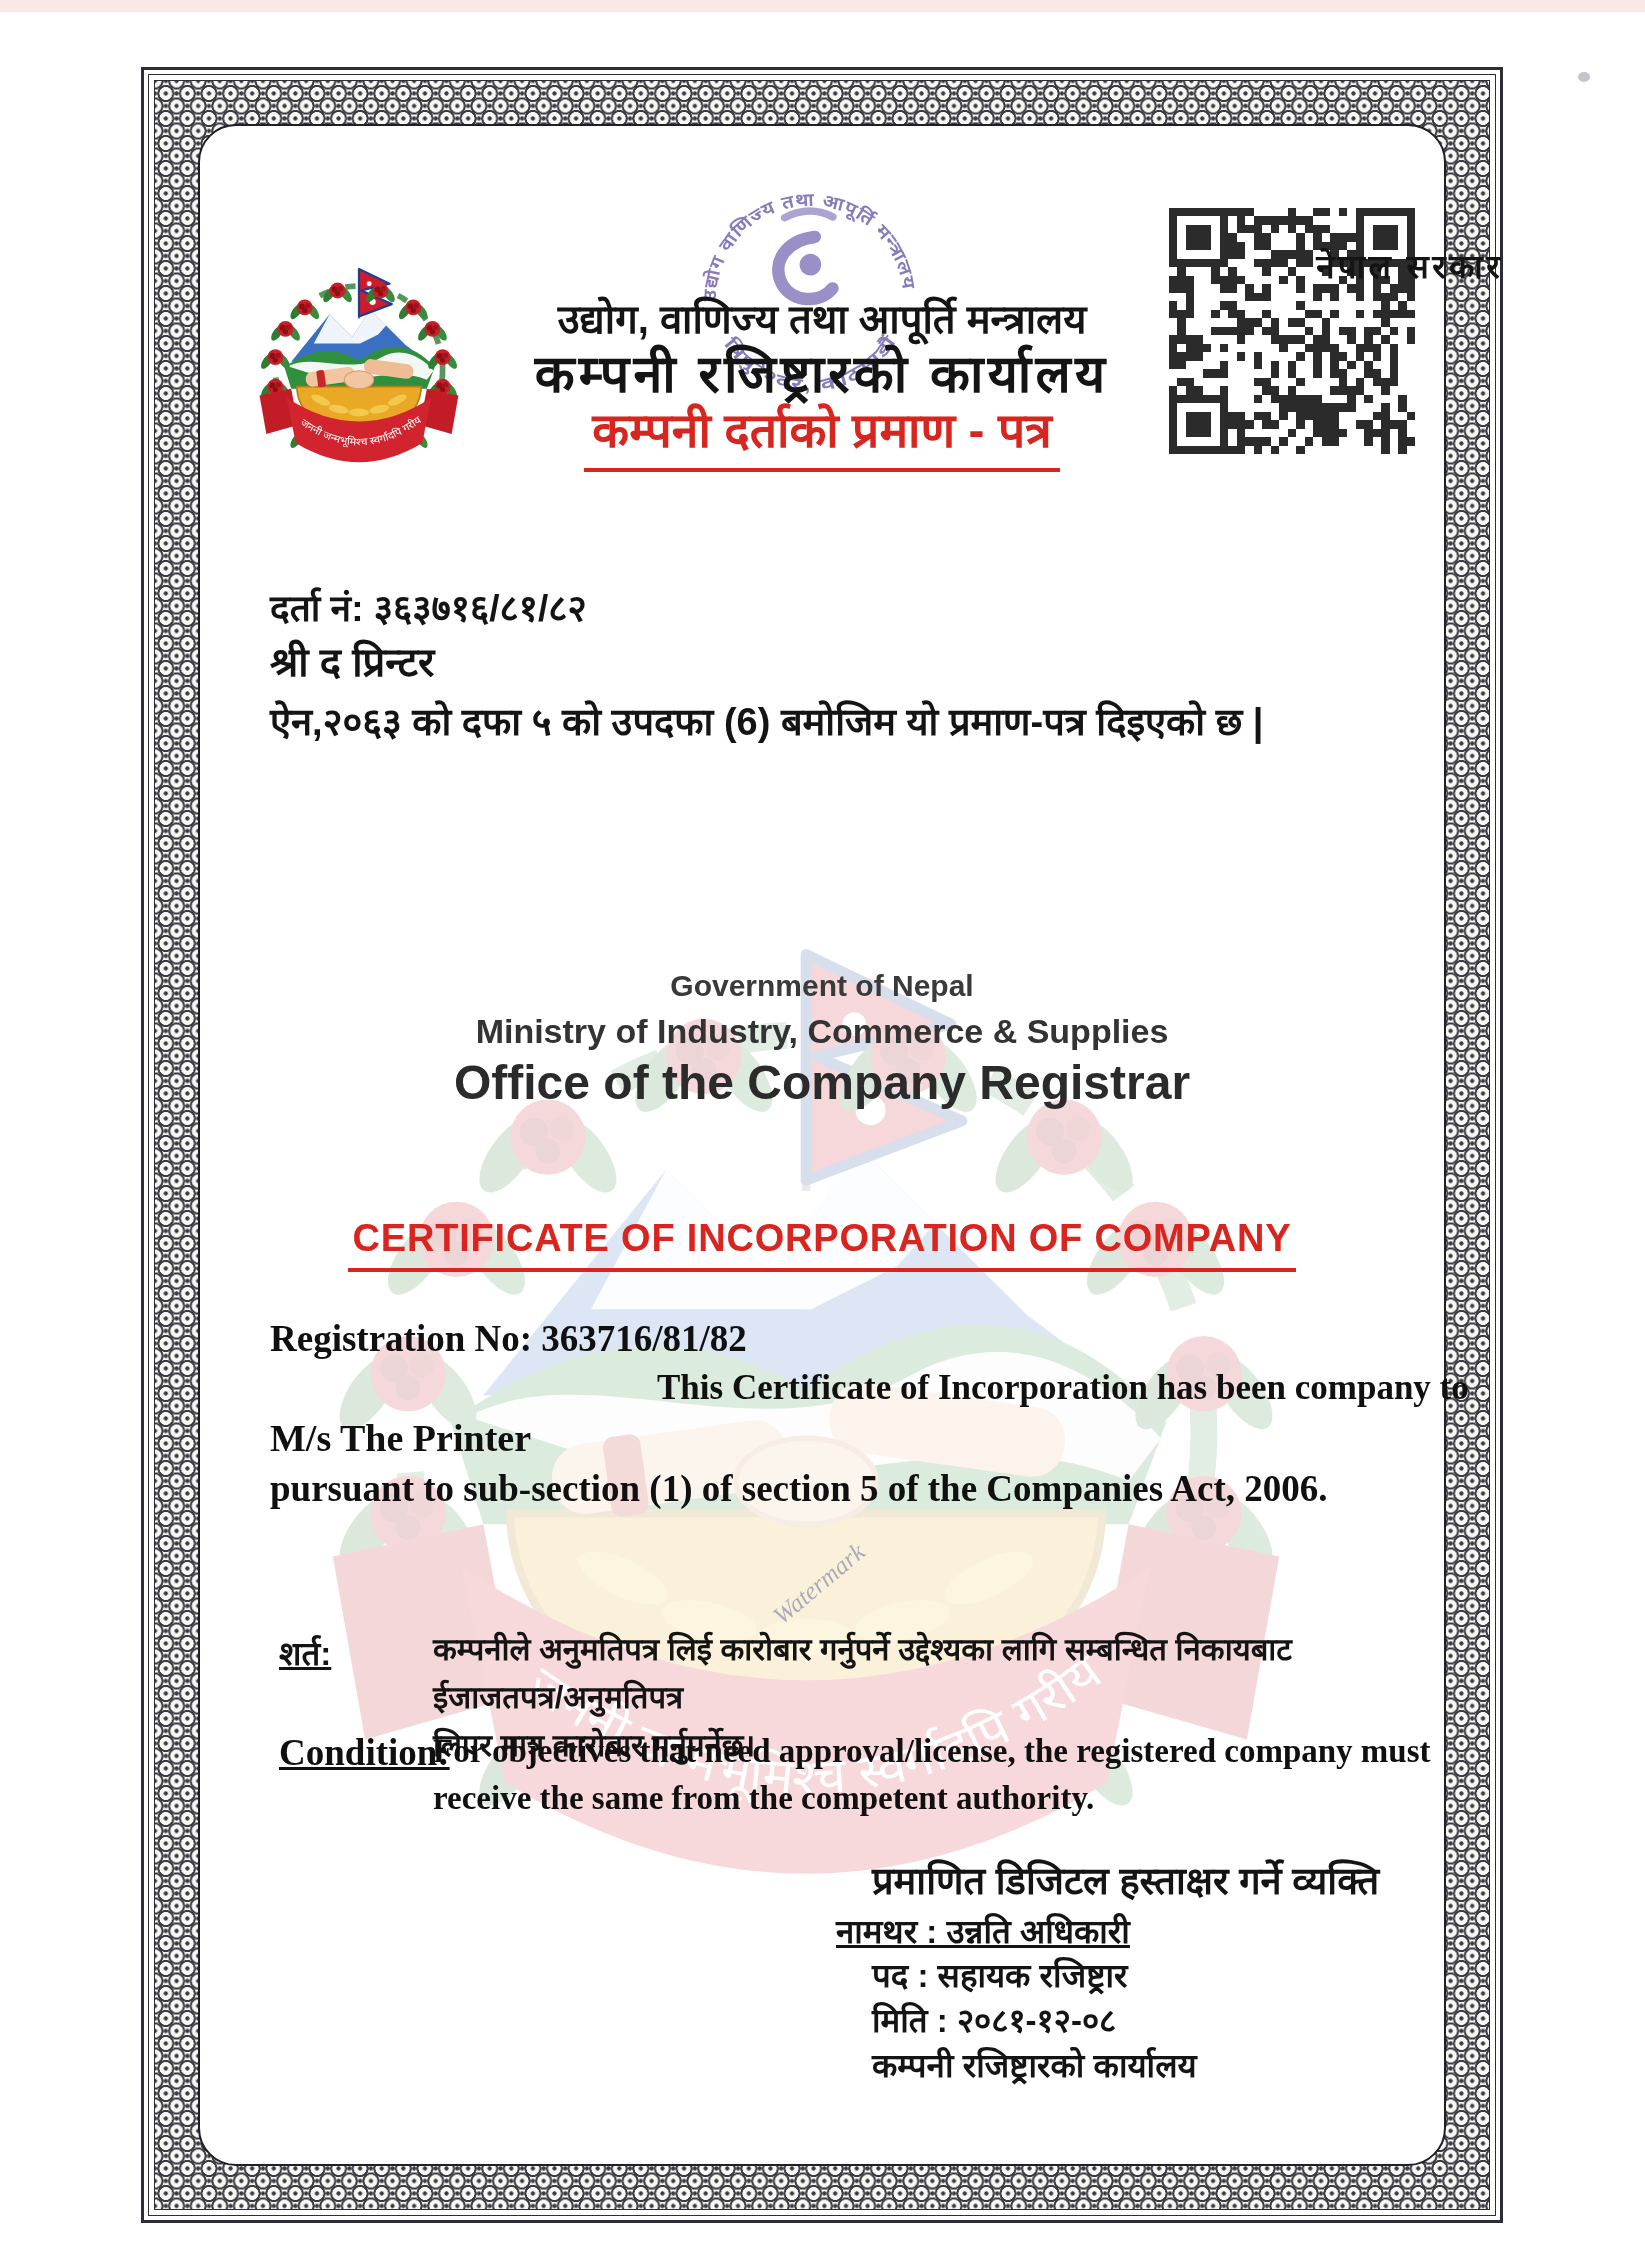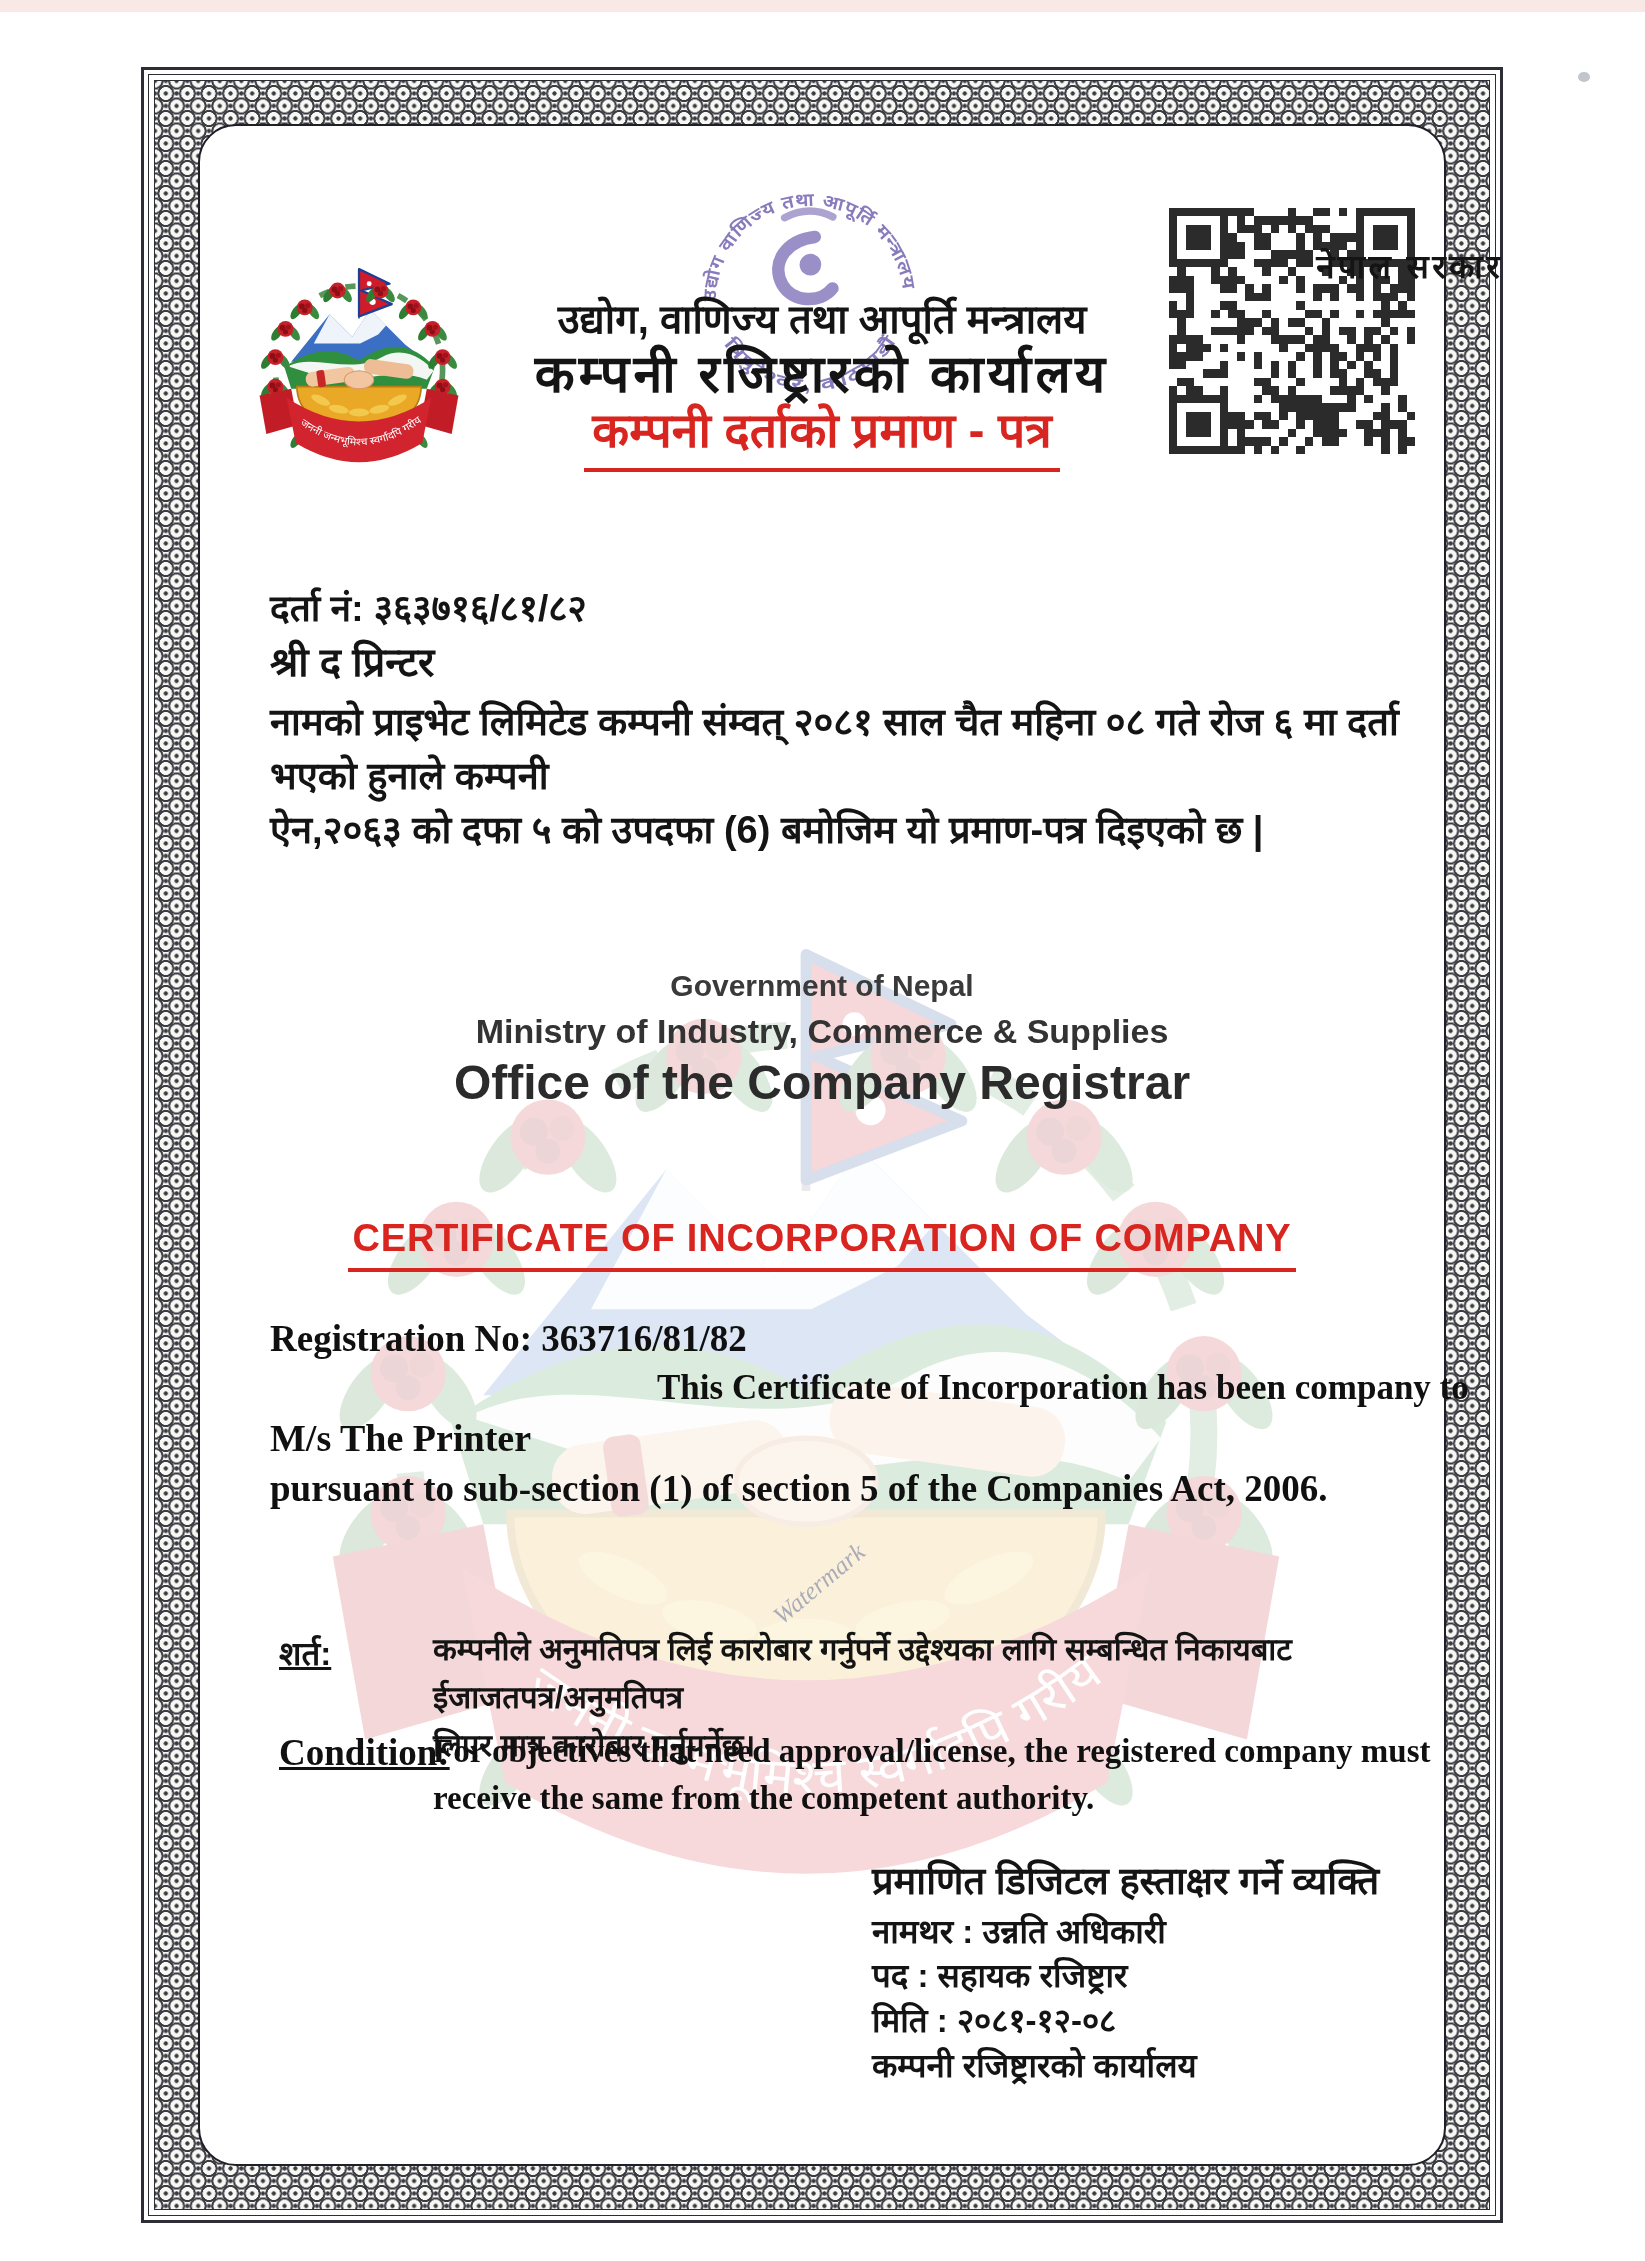"नामको प्राइभेट लिमिटेड कम्पनी संम्वत्" div { html: <div>नामको प्राइभेट लिमिटेड कम्पनी संम्वत् २०८१ साल चैत महिना ०८ गते रोज ६ मा दर्ता भएको हुनाले कम्पनी</div> -> none }
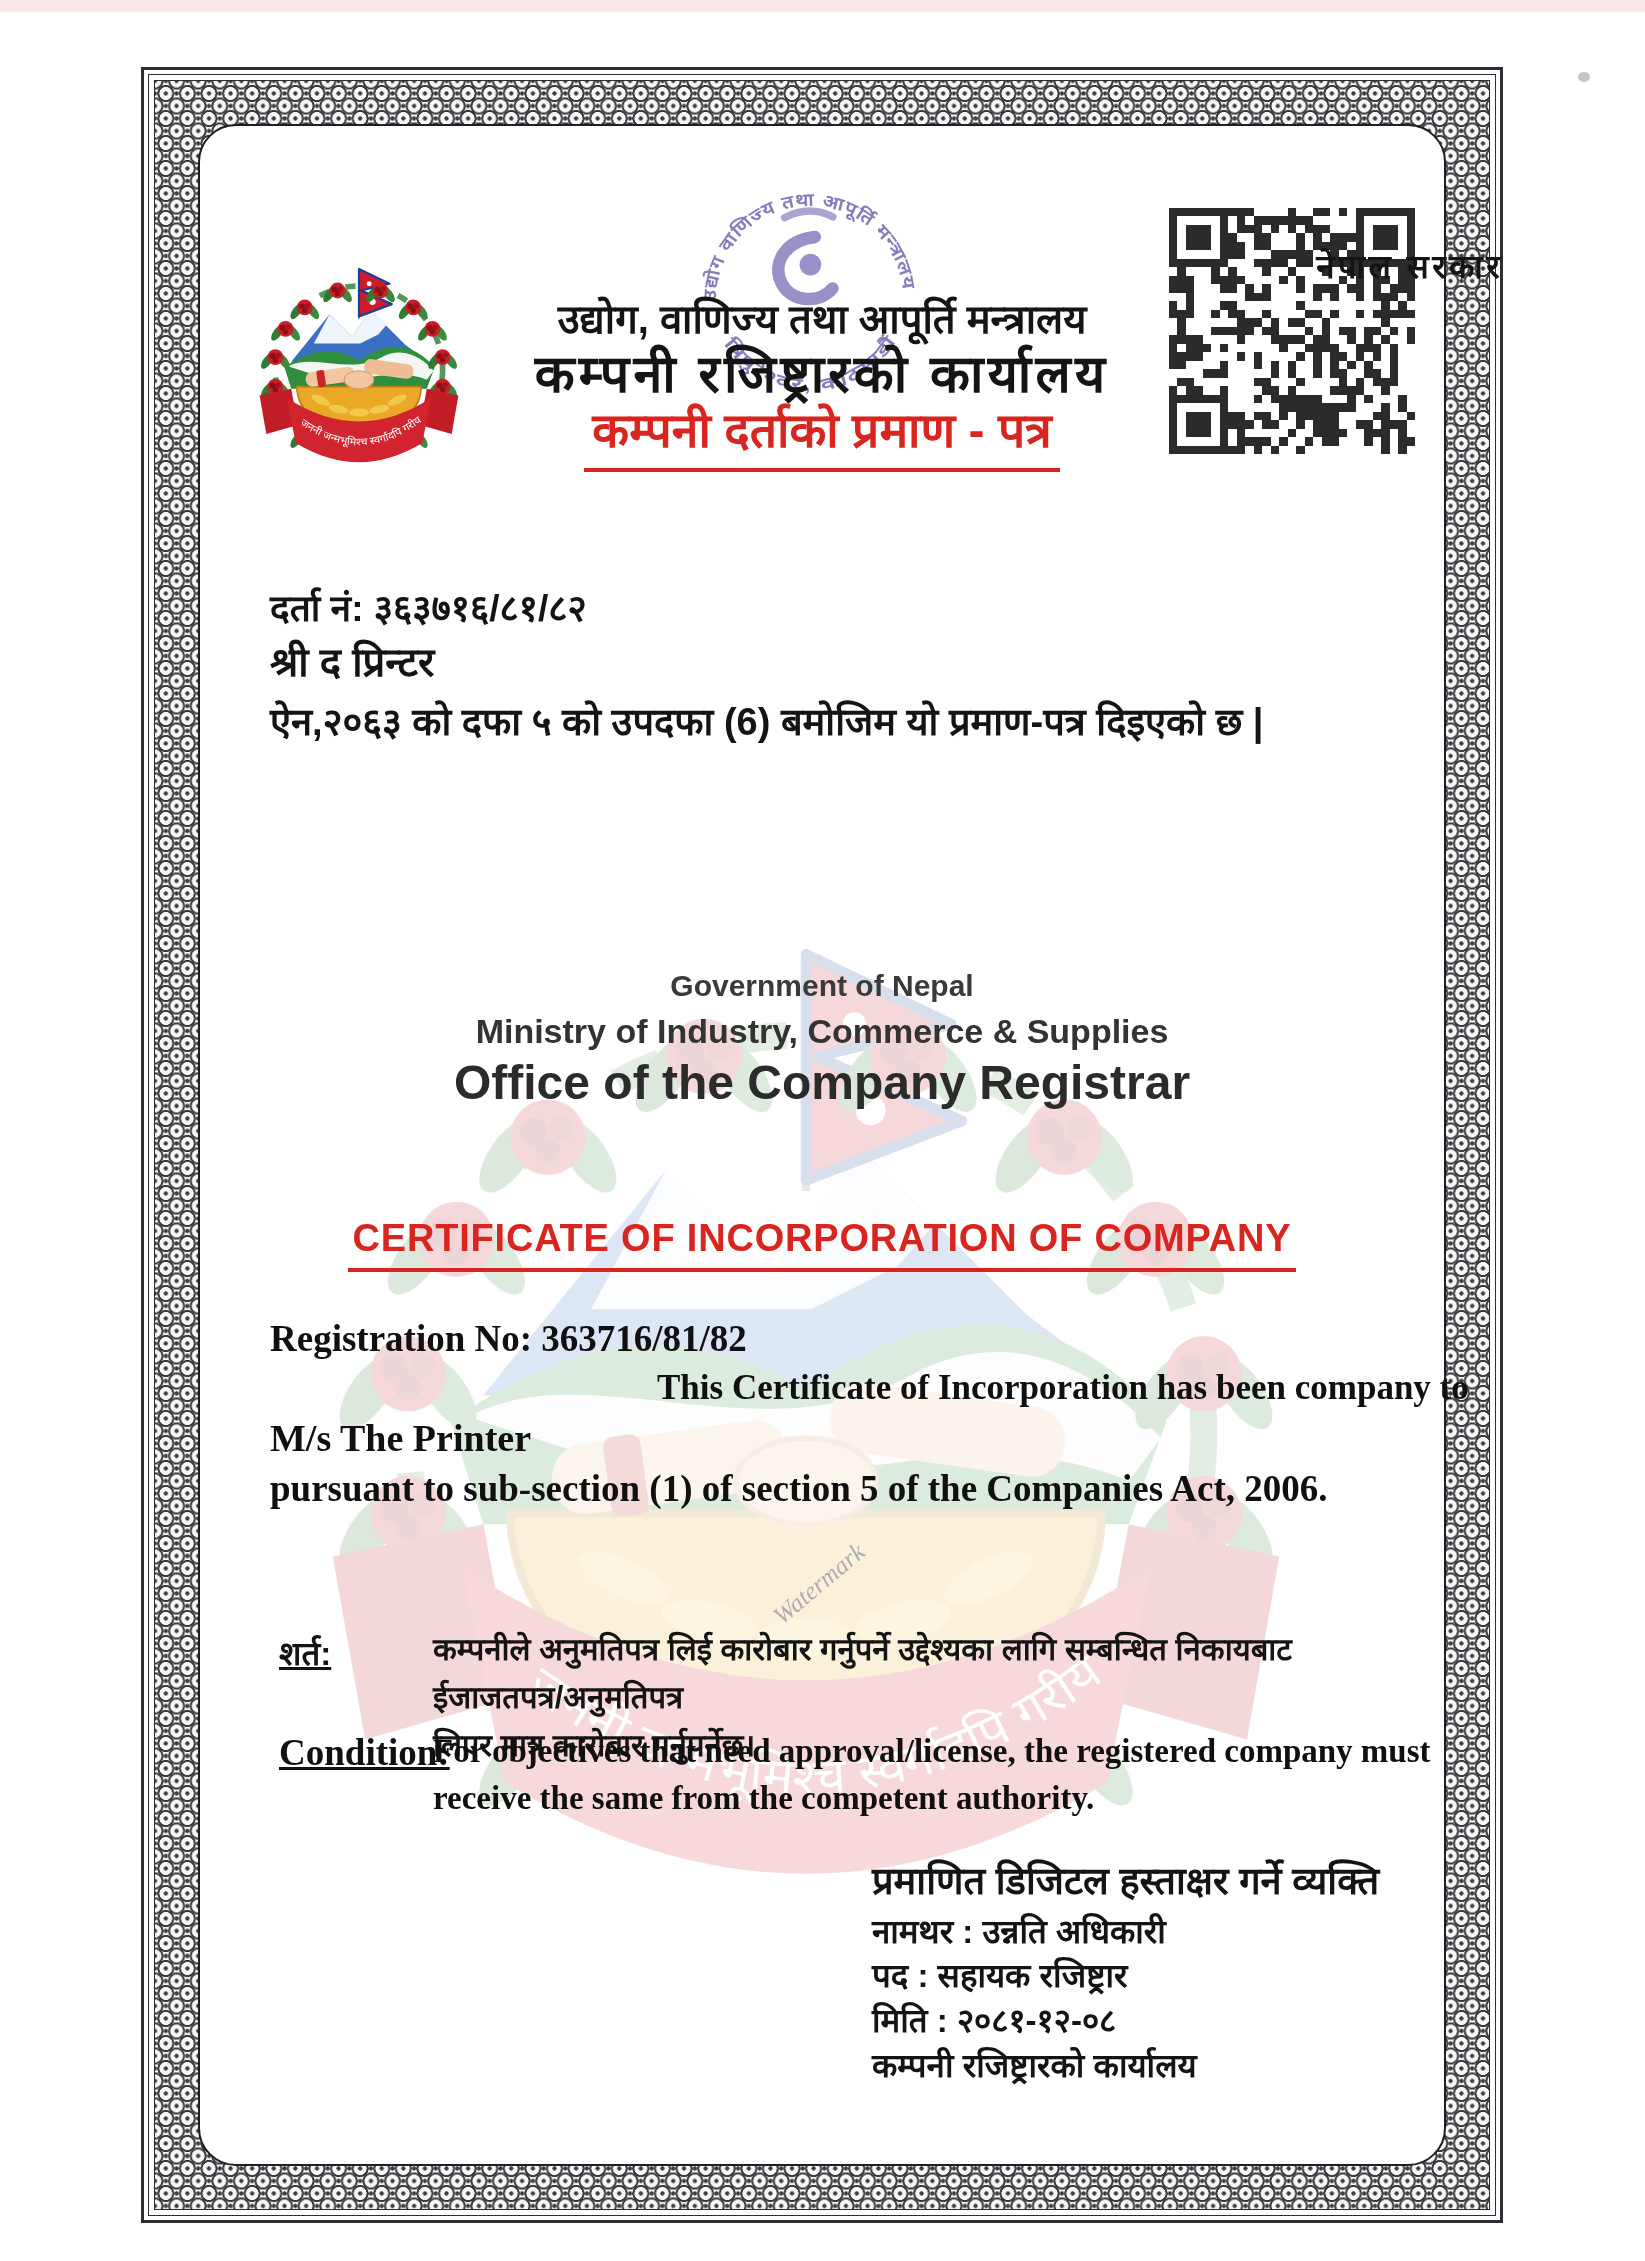"नामथर : उन्नति अधिकारी" .sig-2 { left: 872px -> 836px; text-decoration: none -> underline }
